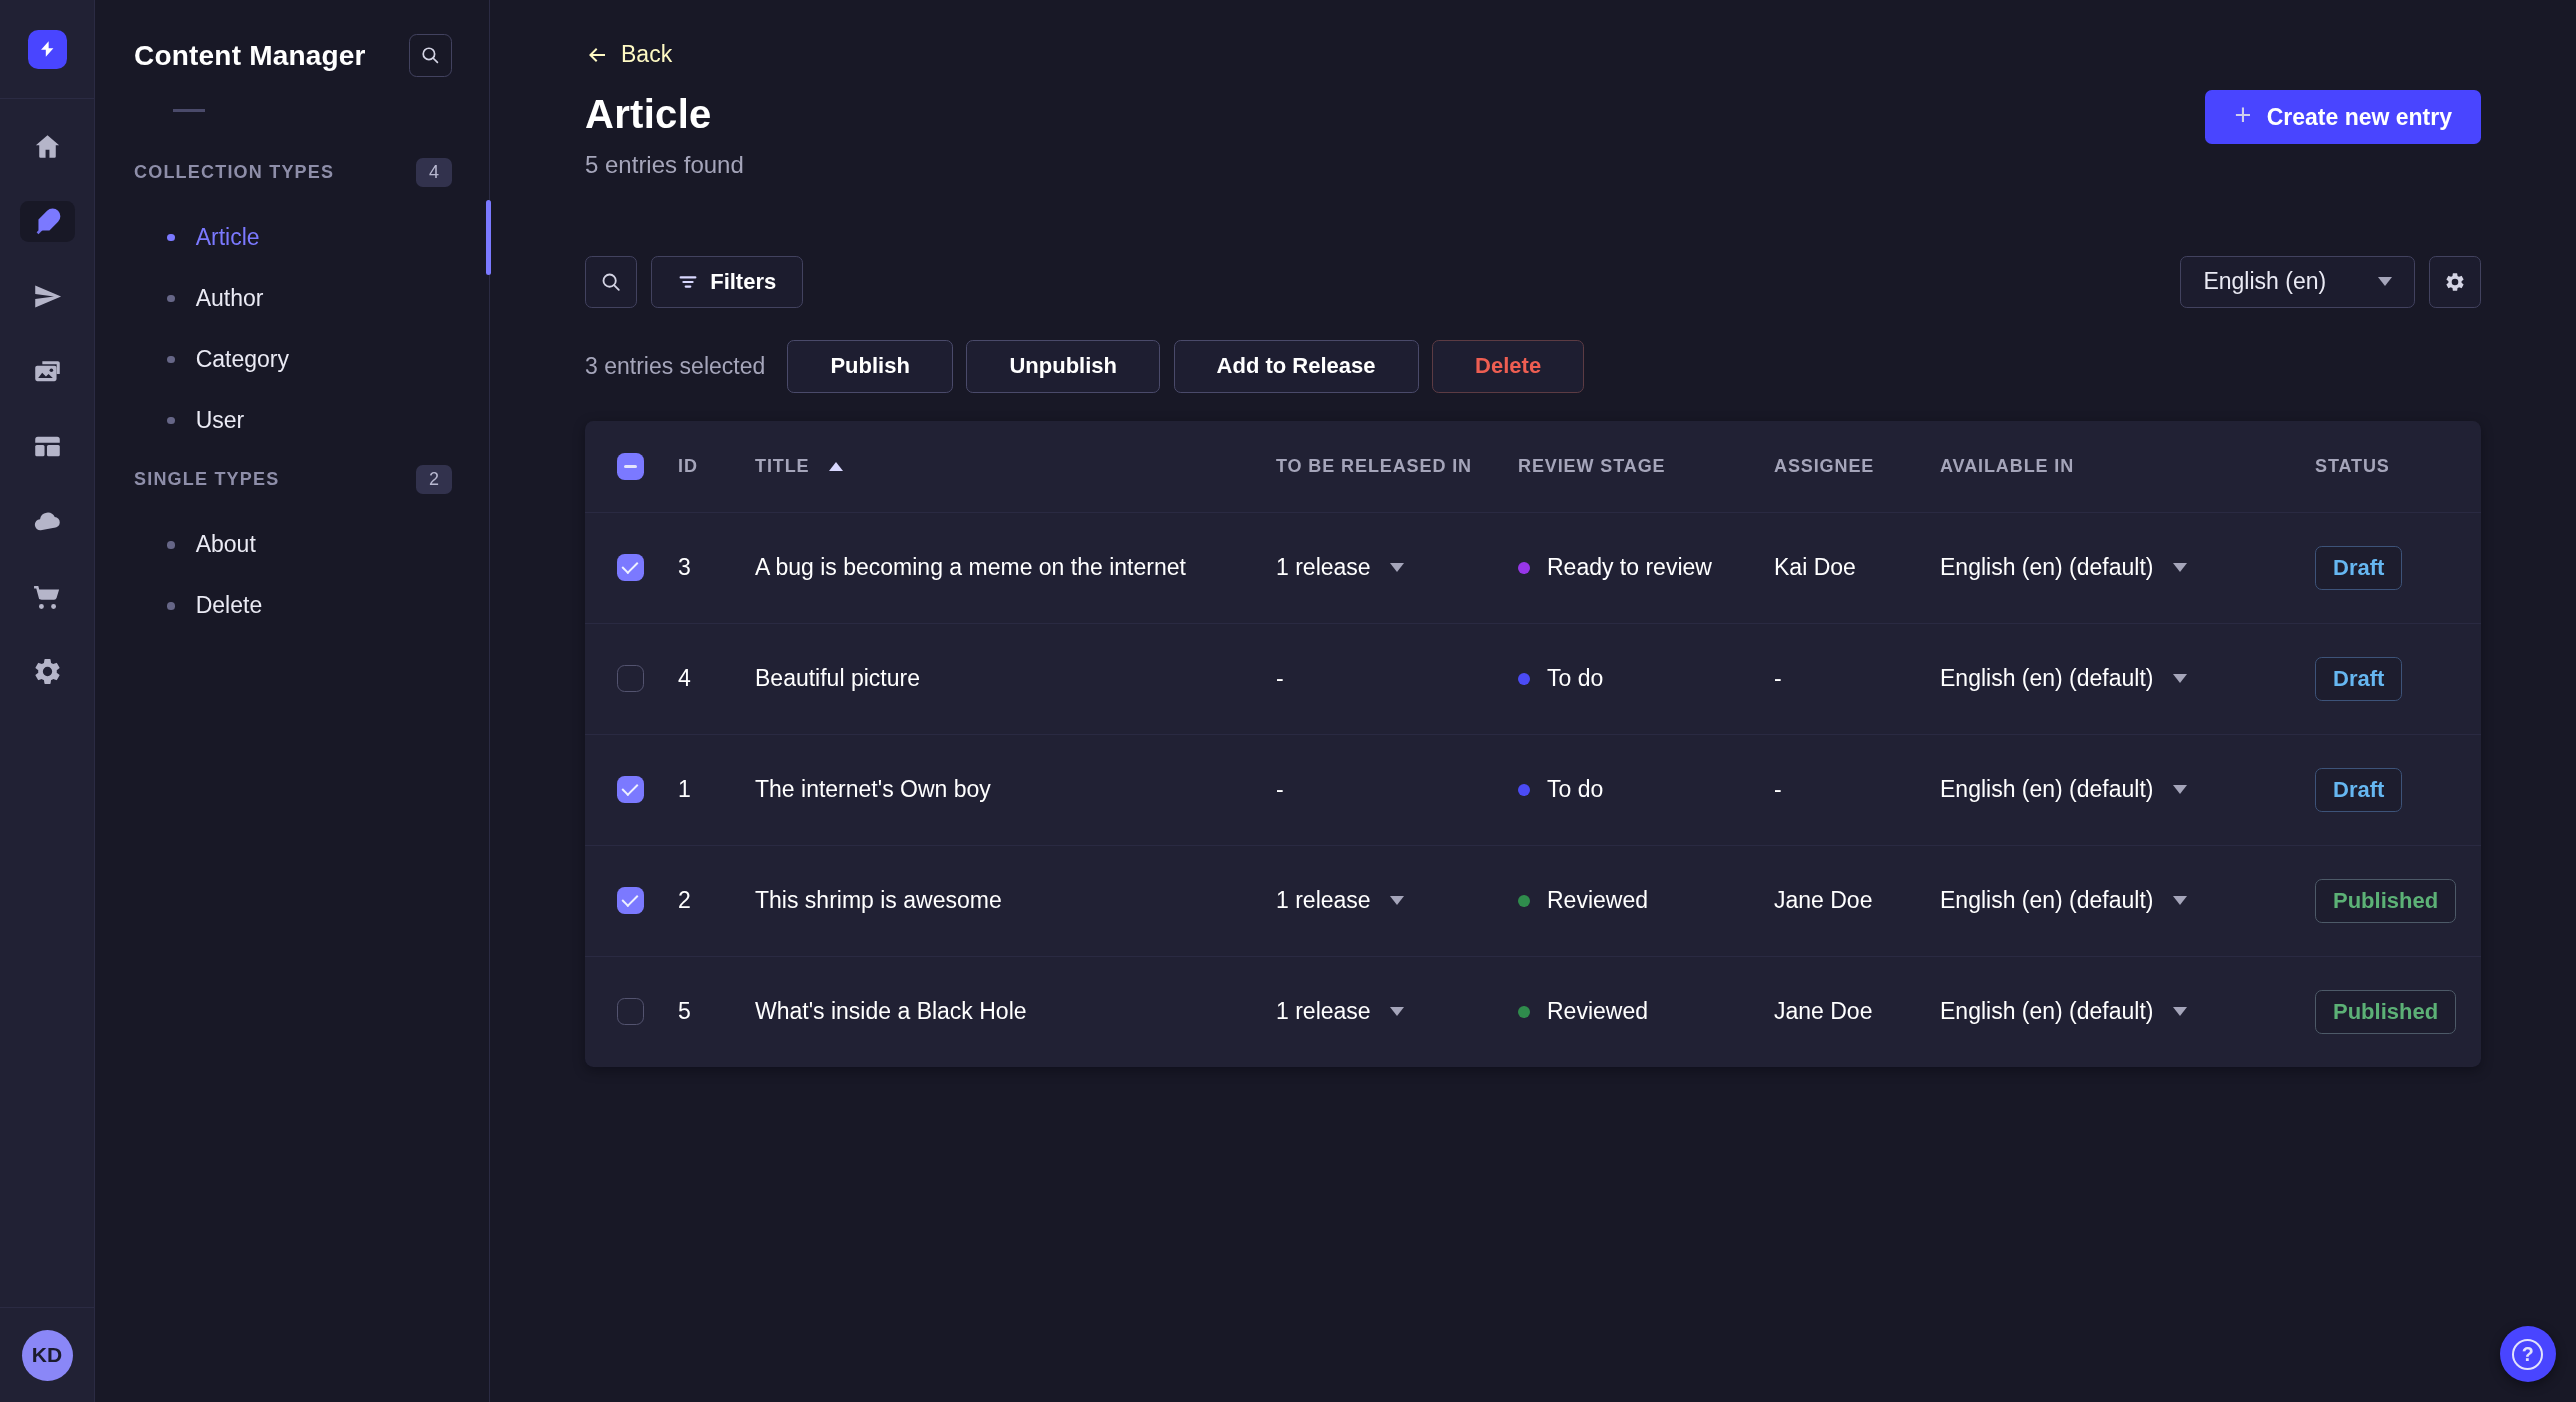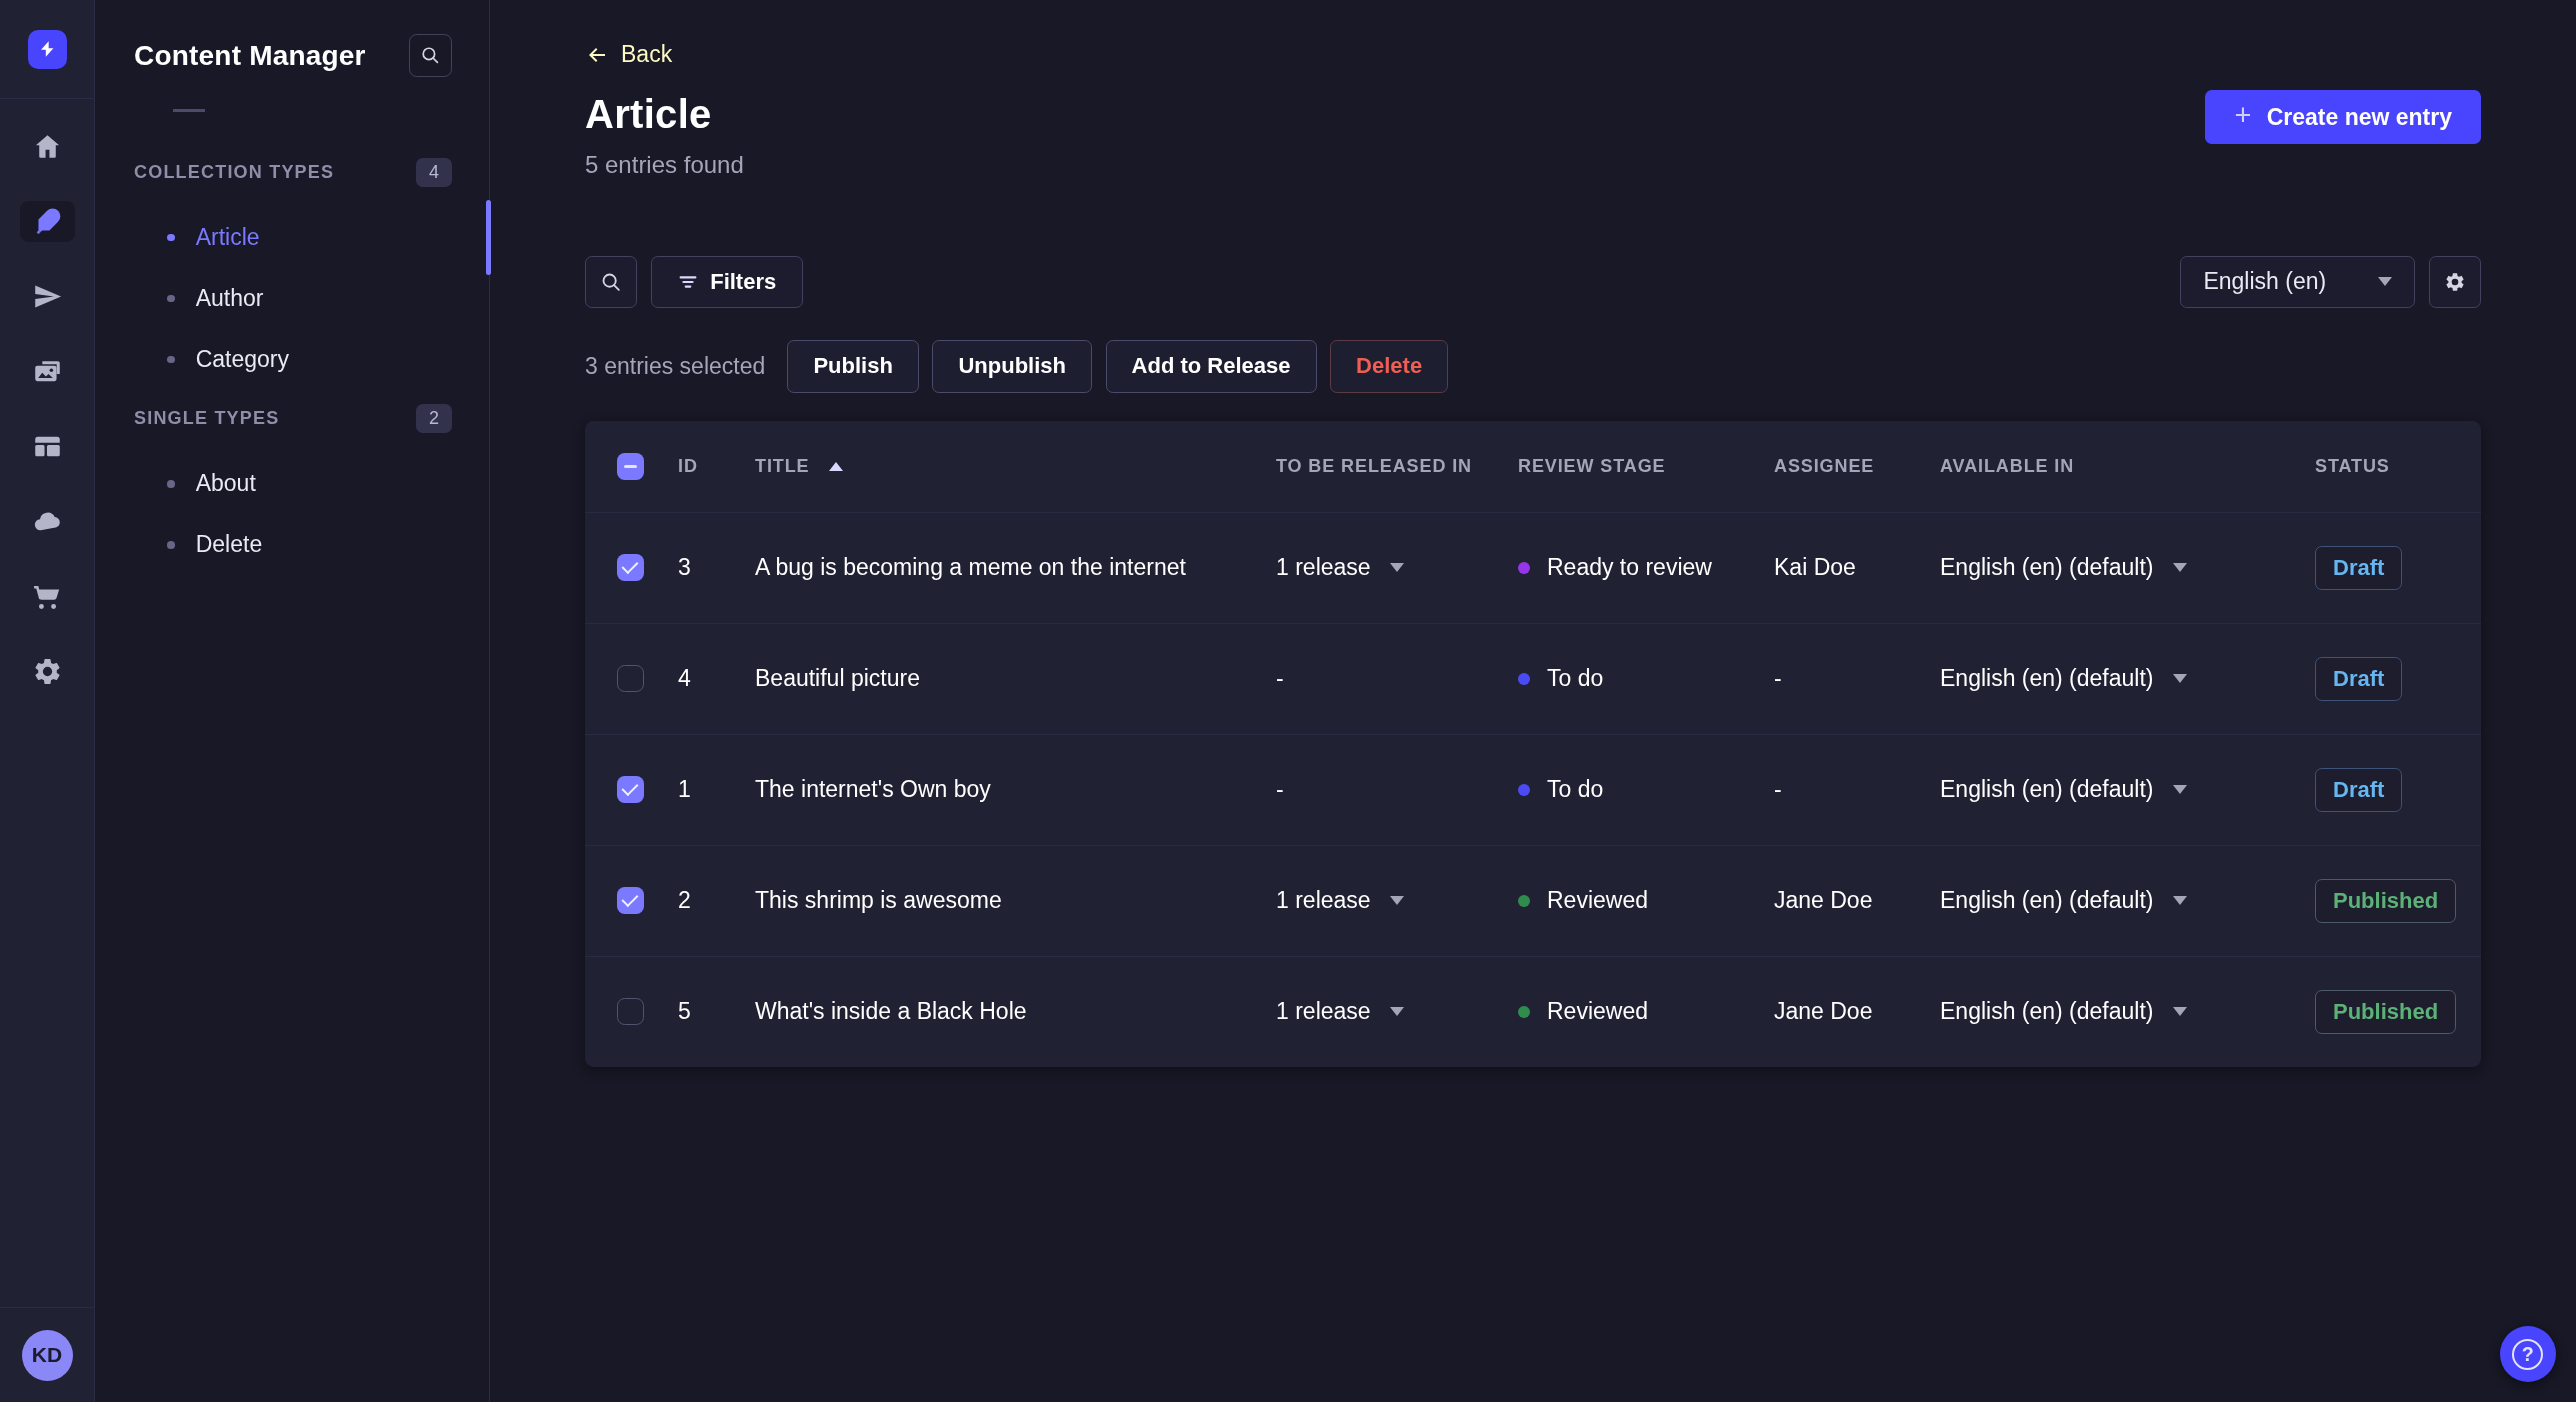"Publish" .action-btn { padding: 0 25px -> 0 42px }
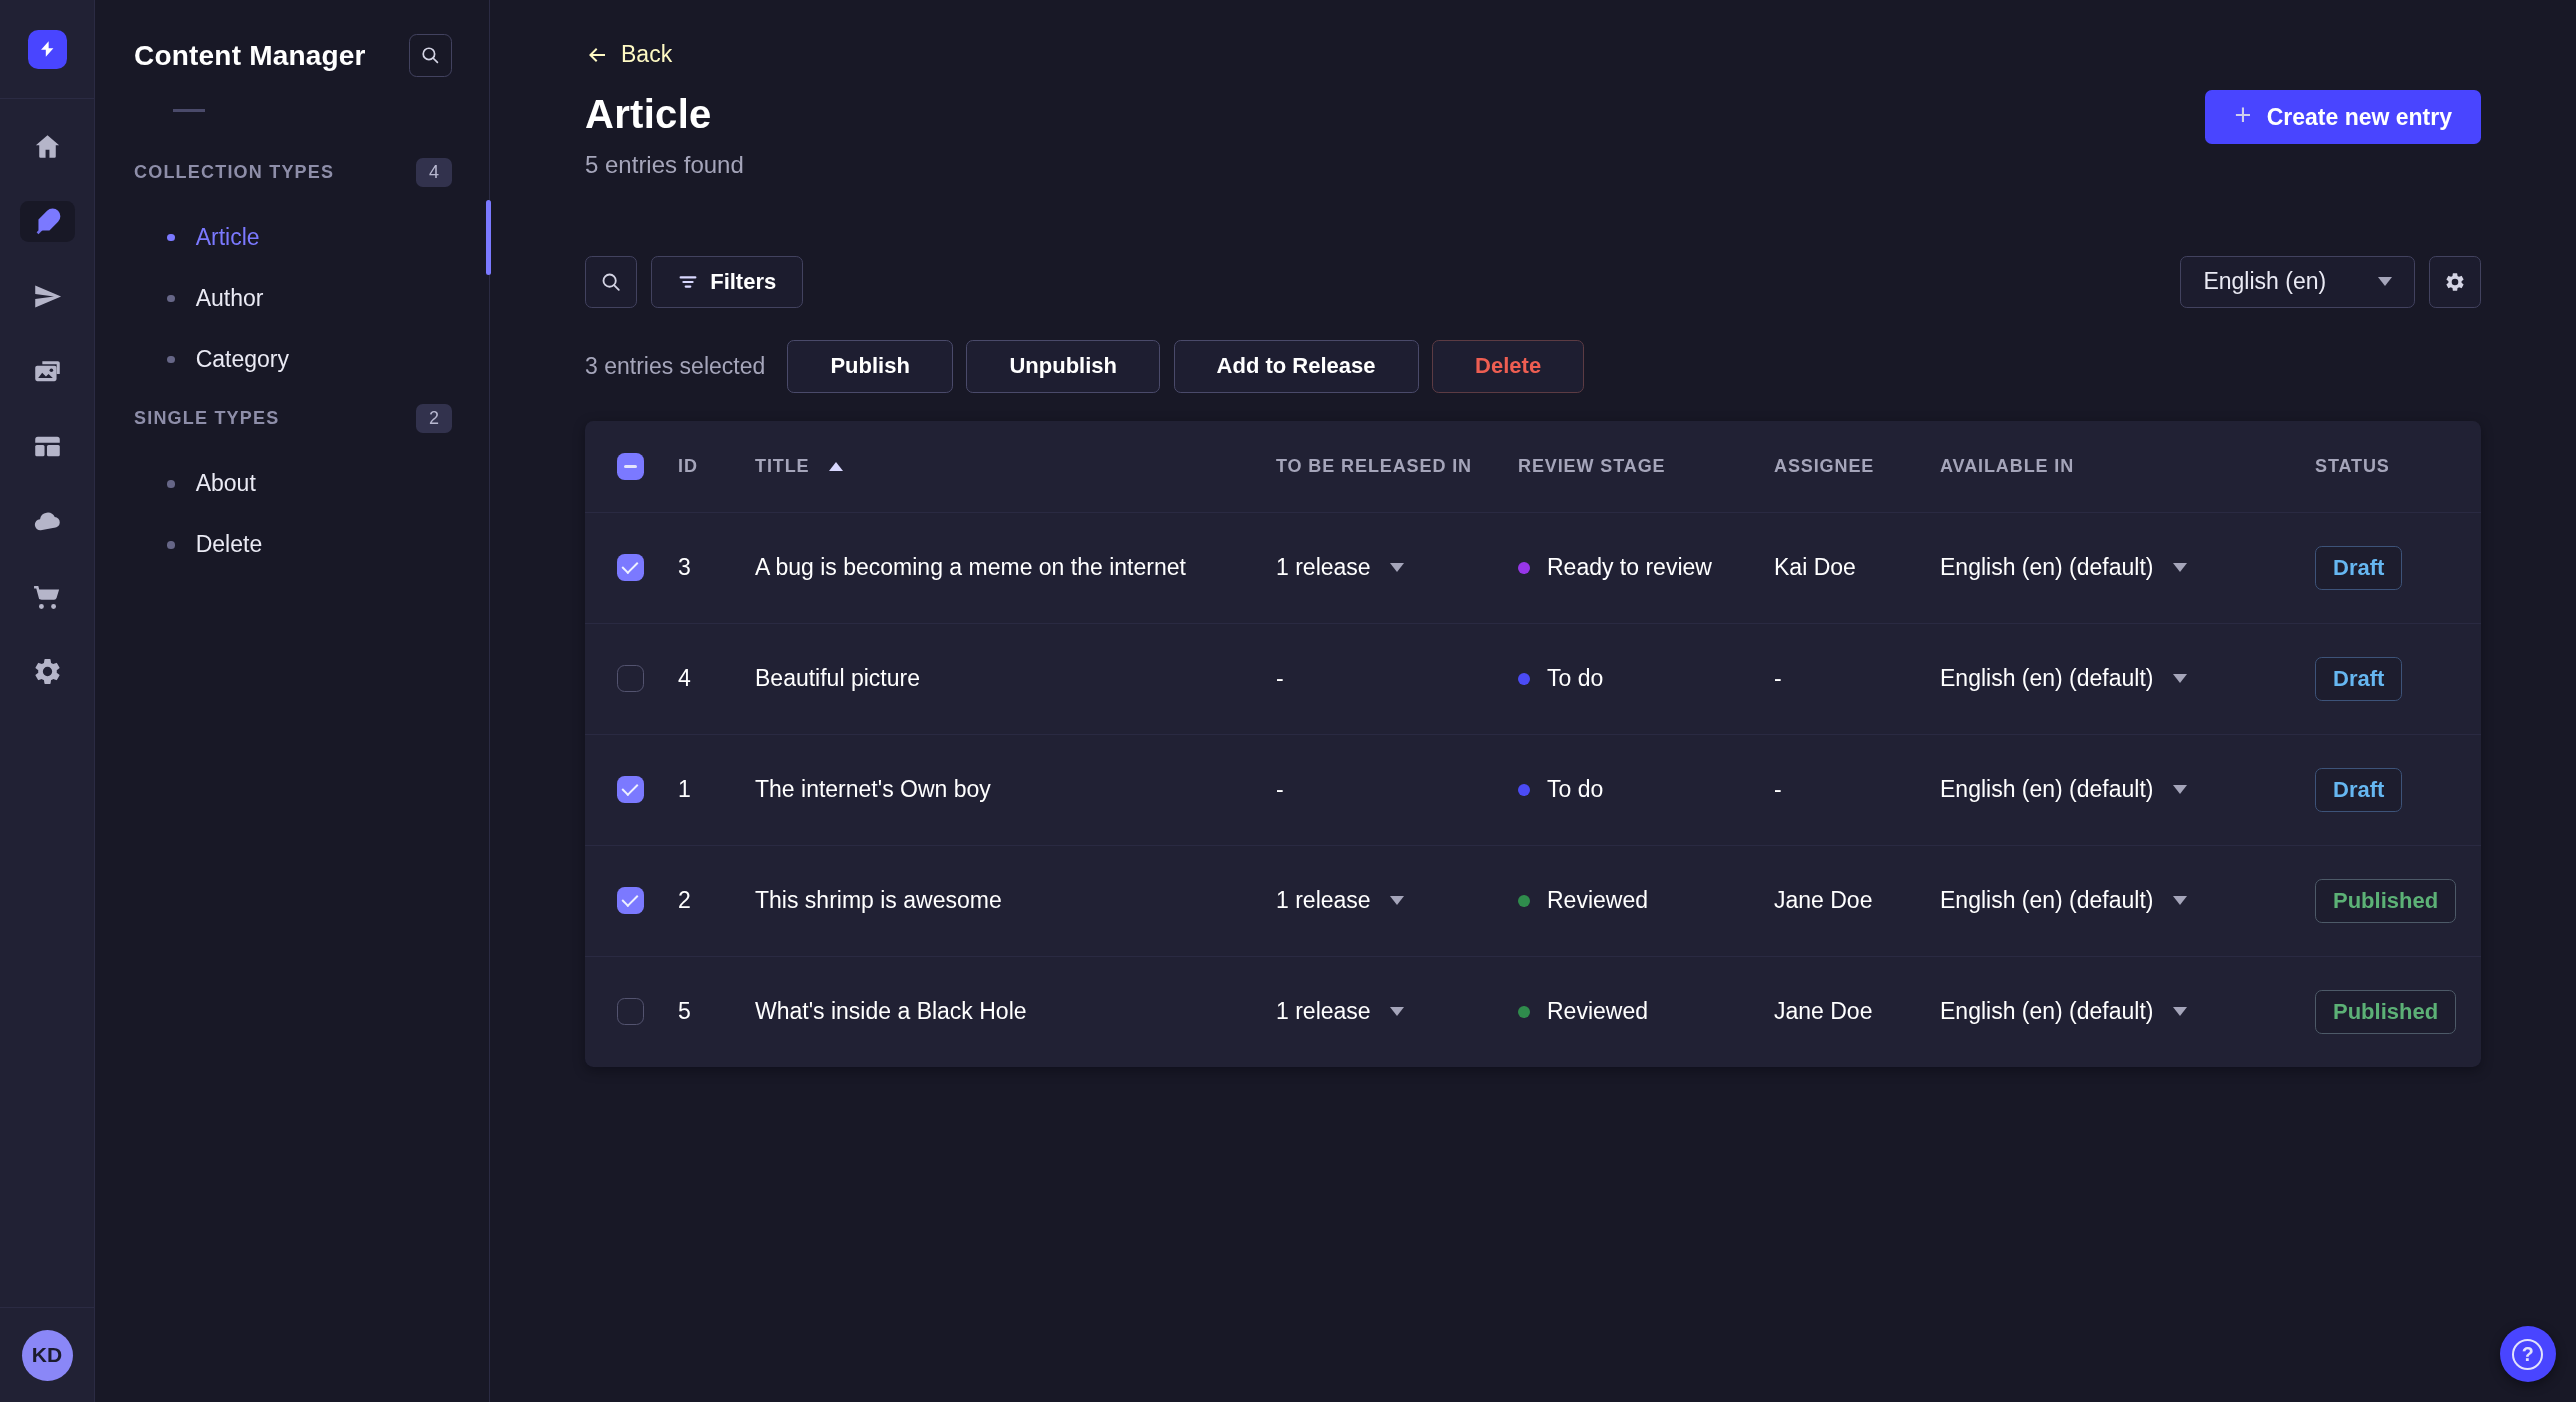"User" div.sn-item { html: none -> <div> <span>User</span> </div> }
